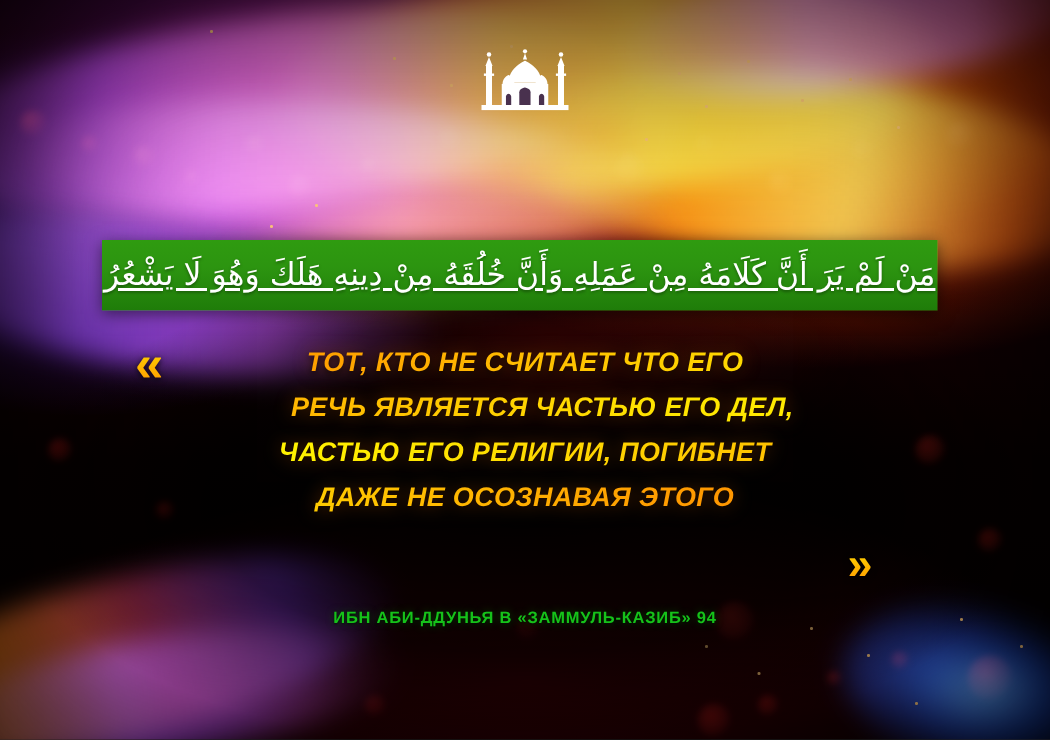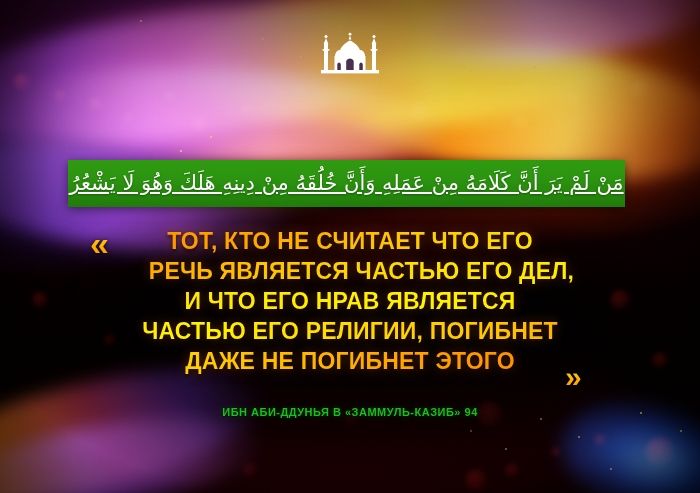"ТОТ, КТО НЕ СЧИТАЕТ ЧТО" .quote-line { font-size: 23px -> 18px; font-style: none -> italic }
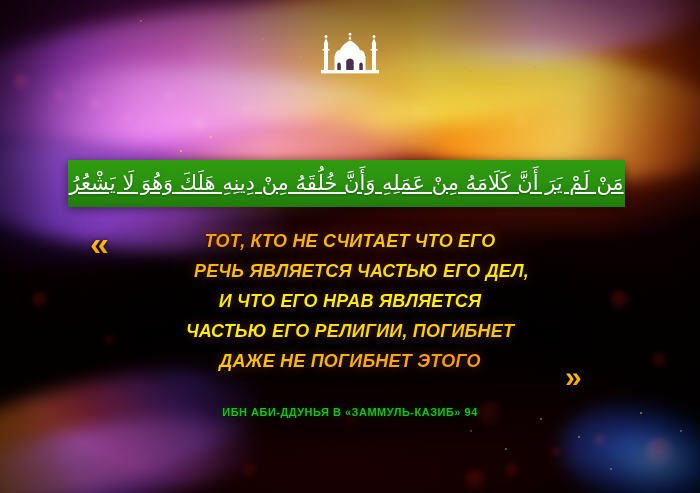"И ЧТО ЕГО НРАВ ЯВЛЯЕТСЯ" div.quote-line { html: <div>И ЧТО ЕГО НРАВ ЯВЛЯЕТСЯ</div> -> none }
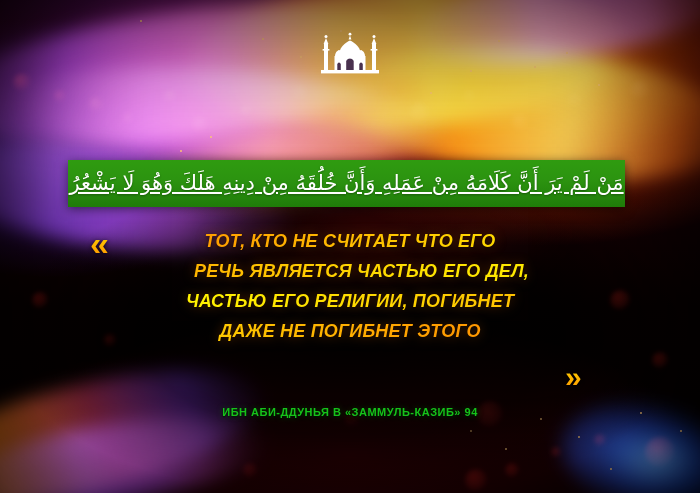"ДАЖЕ НЕ ПОГИБНЕТ ЭТОГО" div.quote-line { text: ПОГИБНЕТ -> ОСОЗНАВАЯ }
